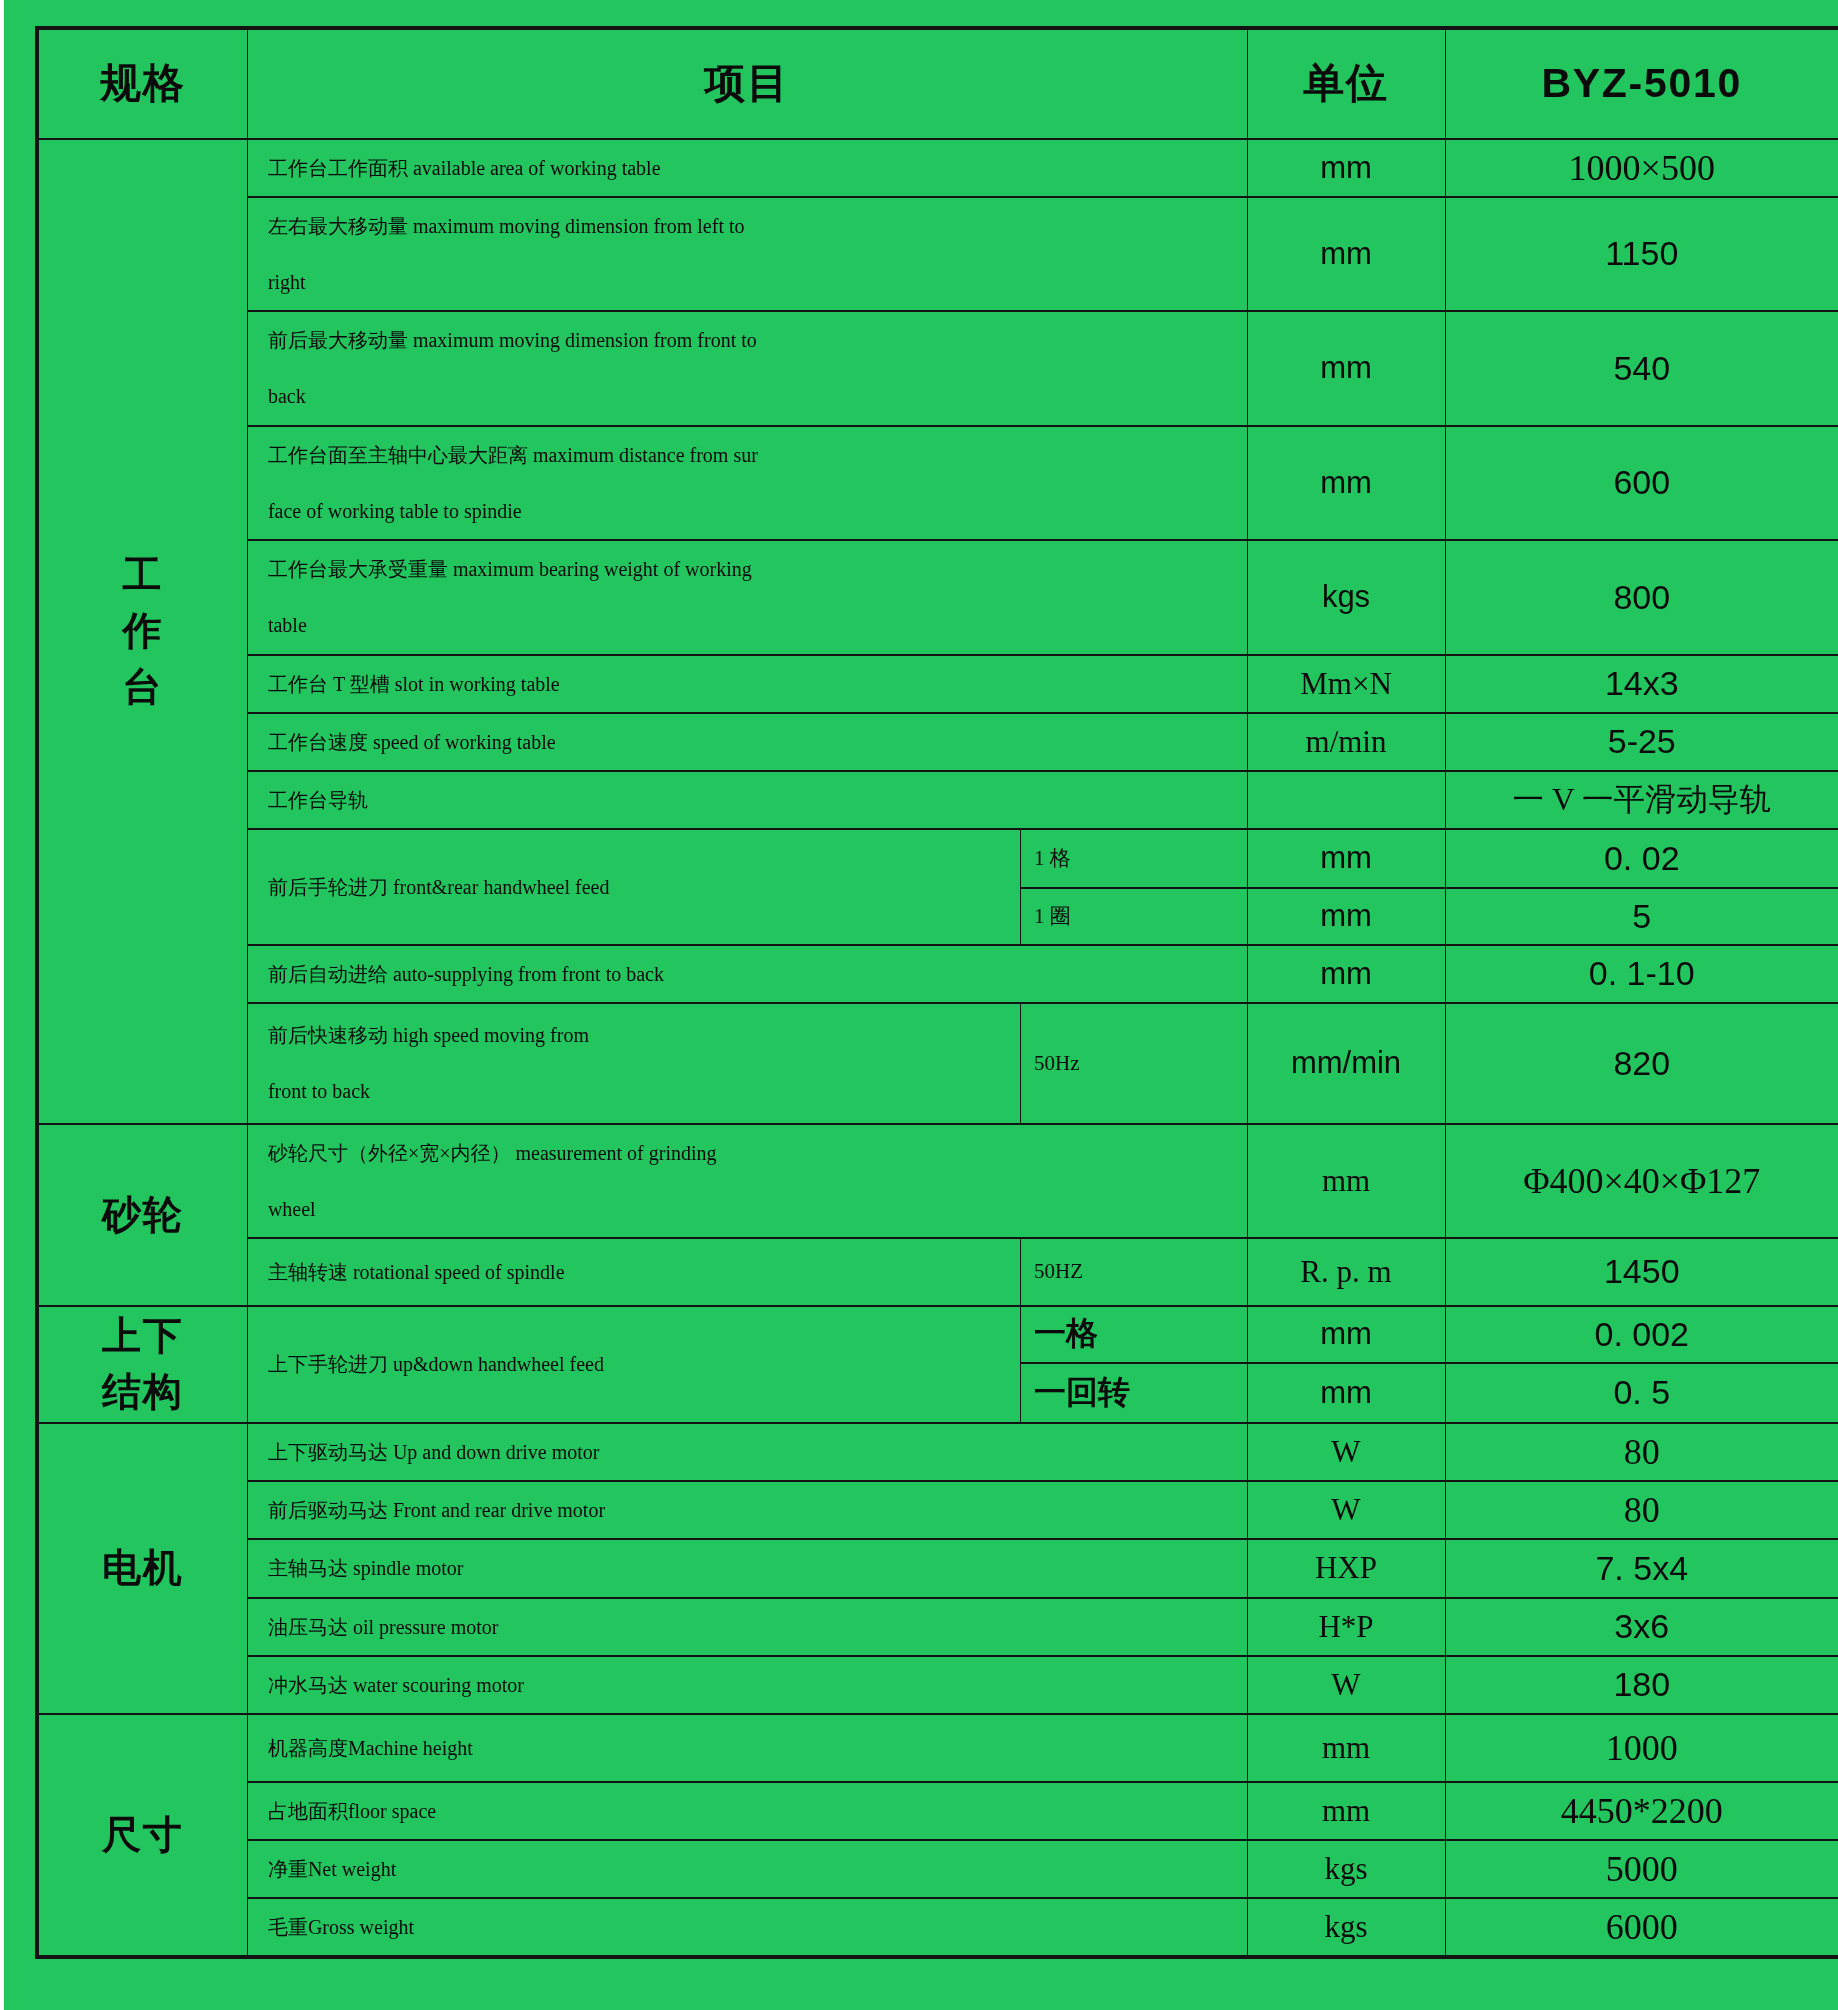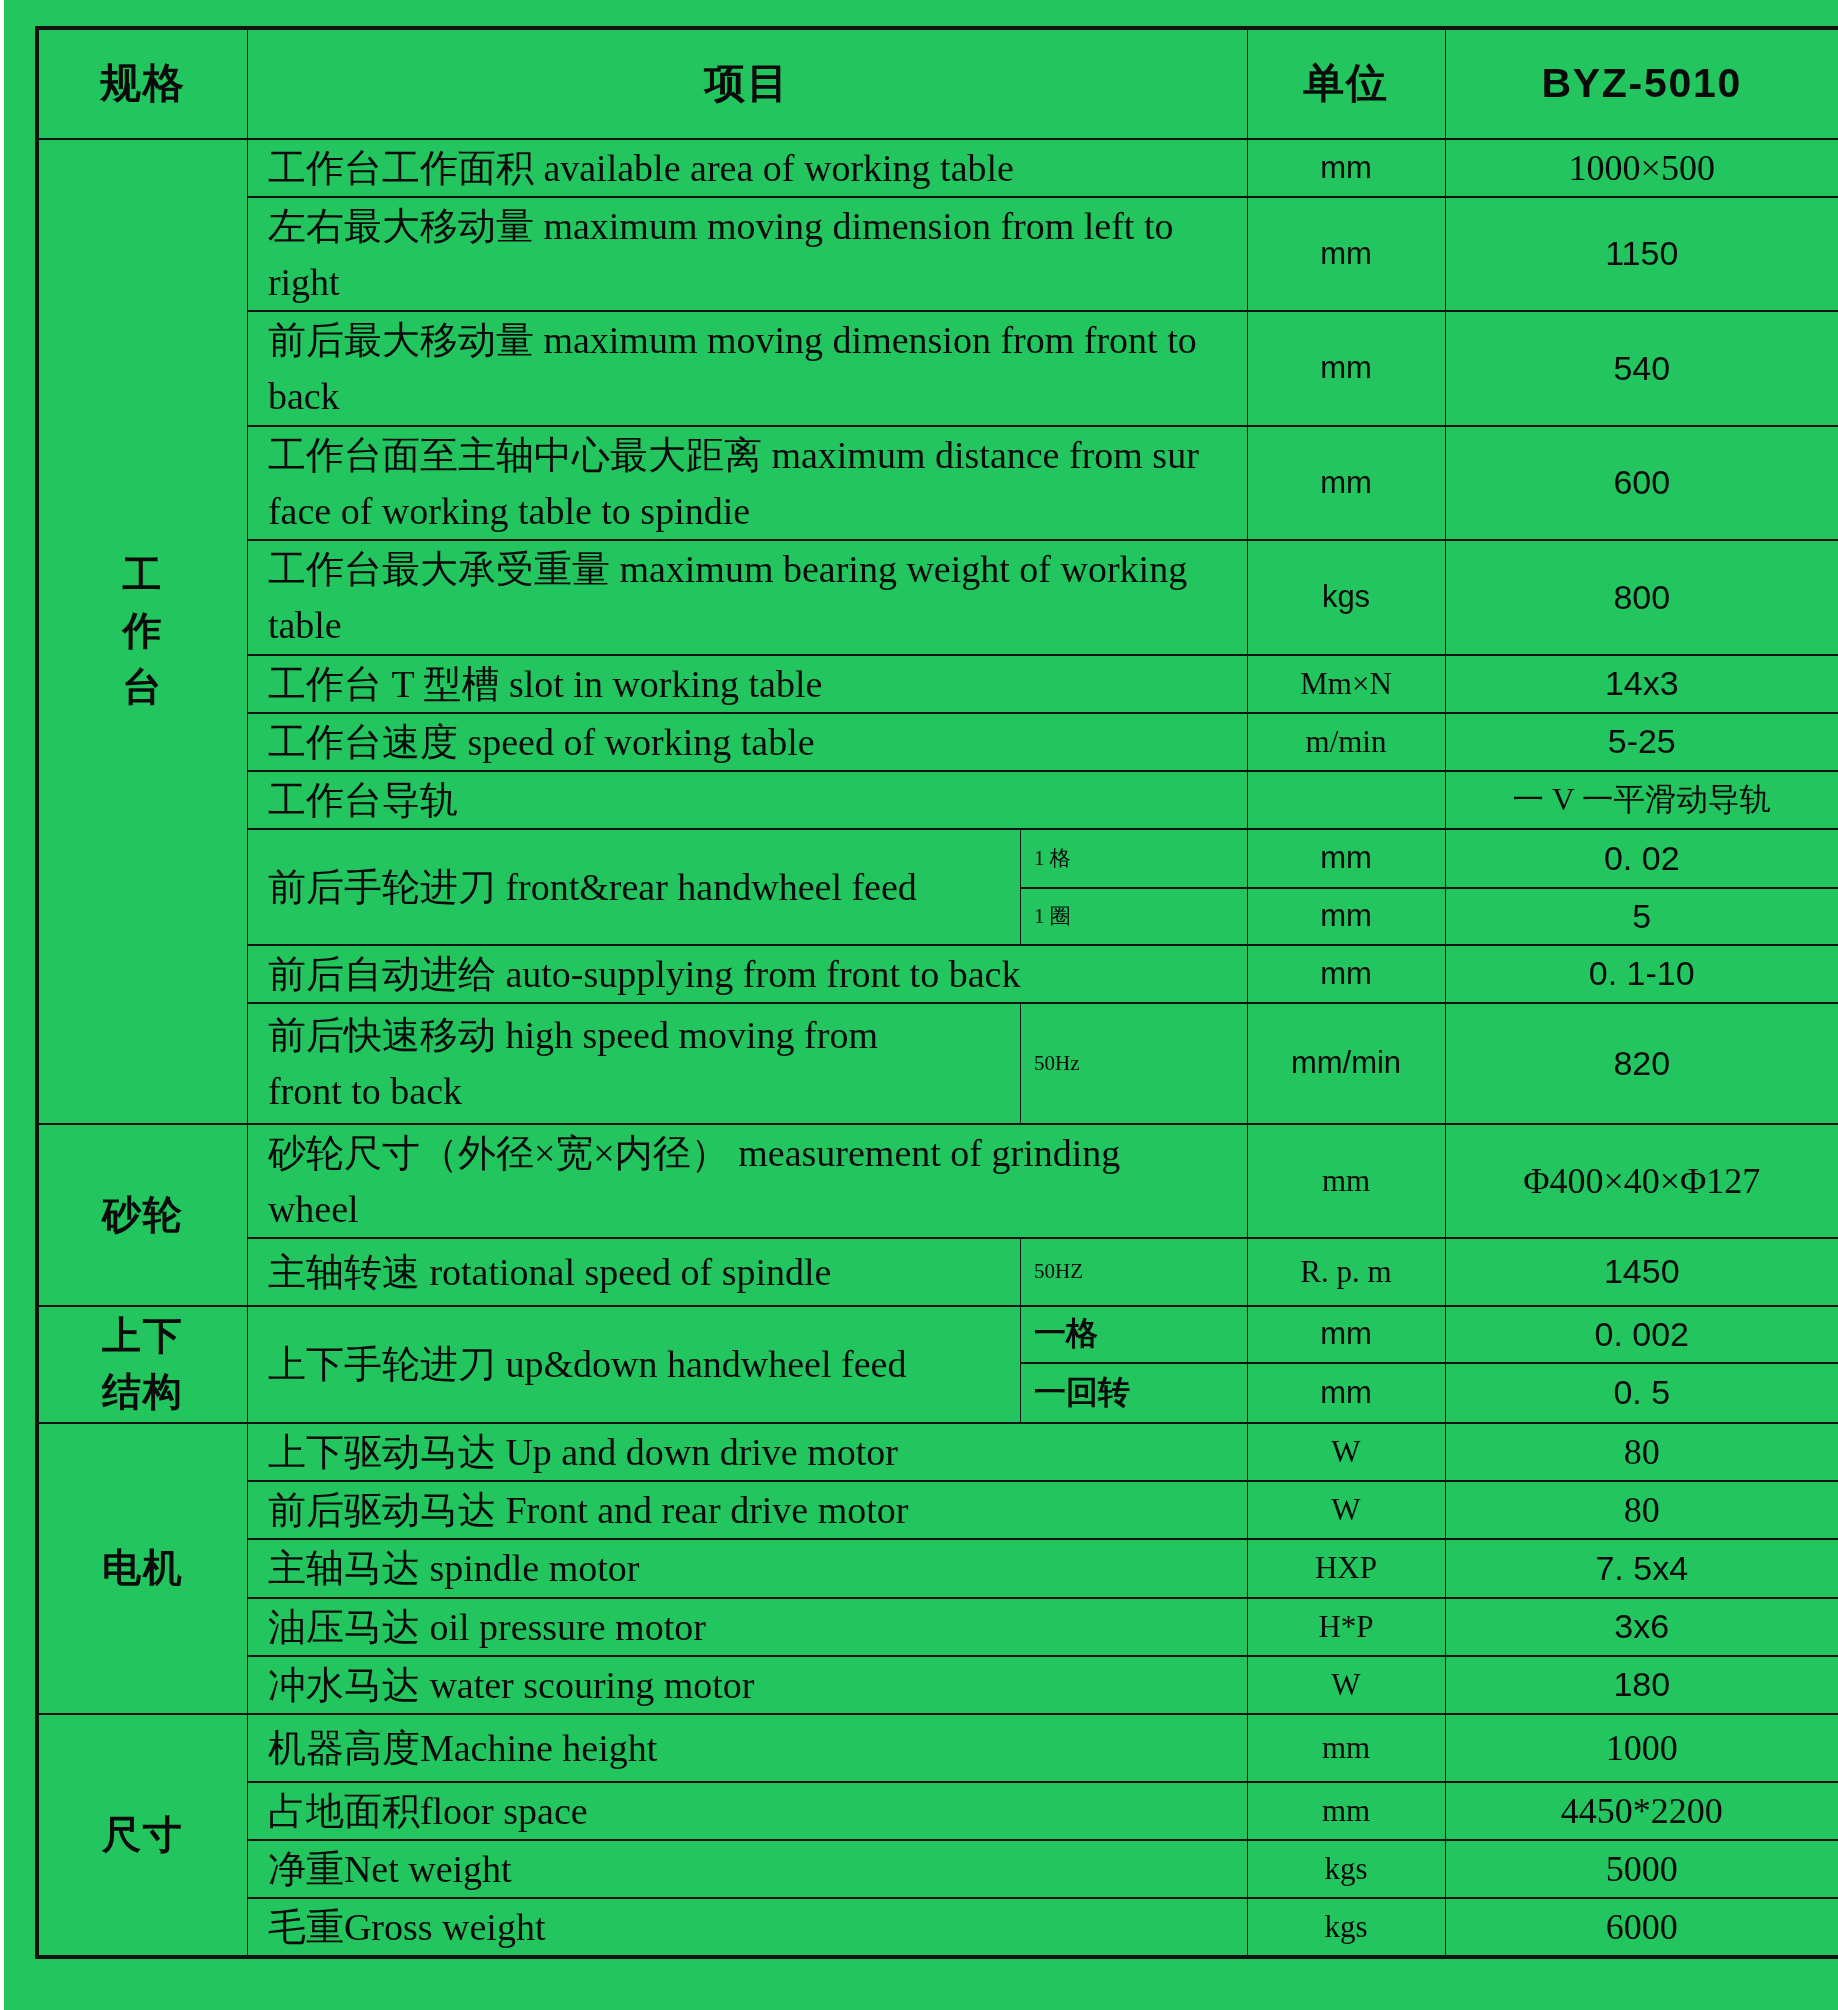"工作台工作面积 available area of working" td.item { font-size: 38px -> 20px }
